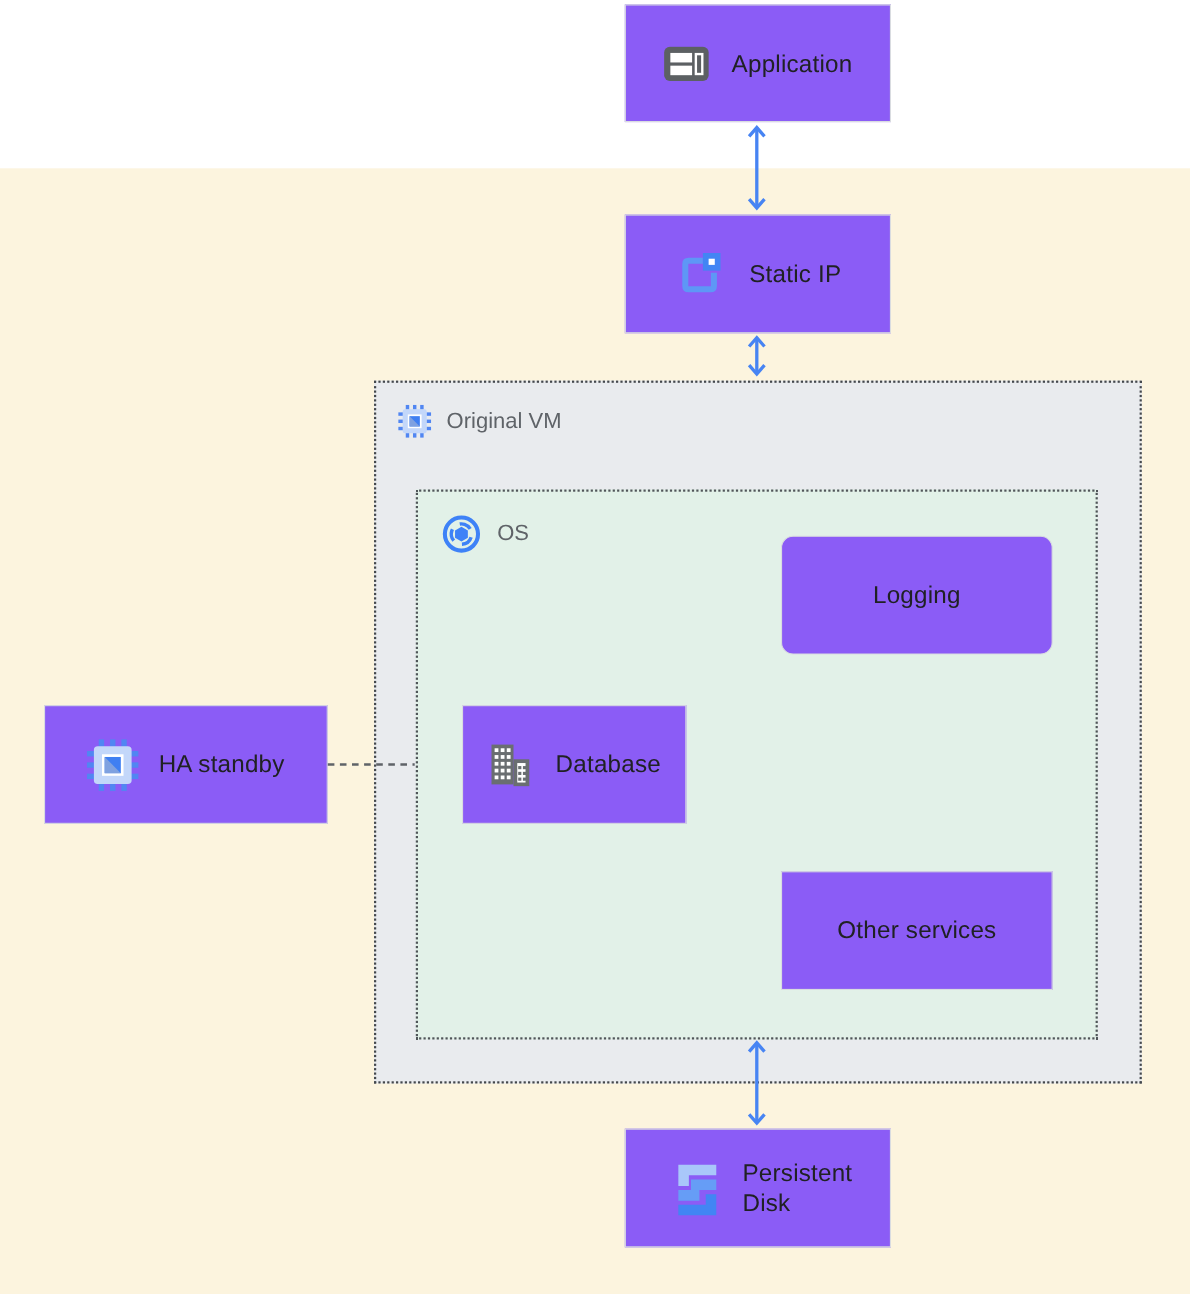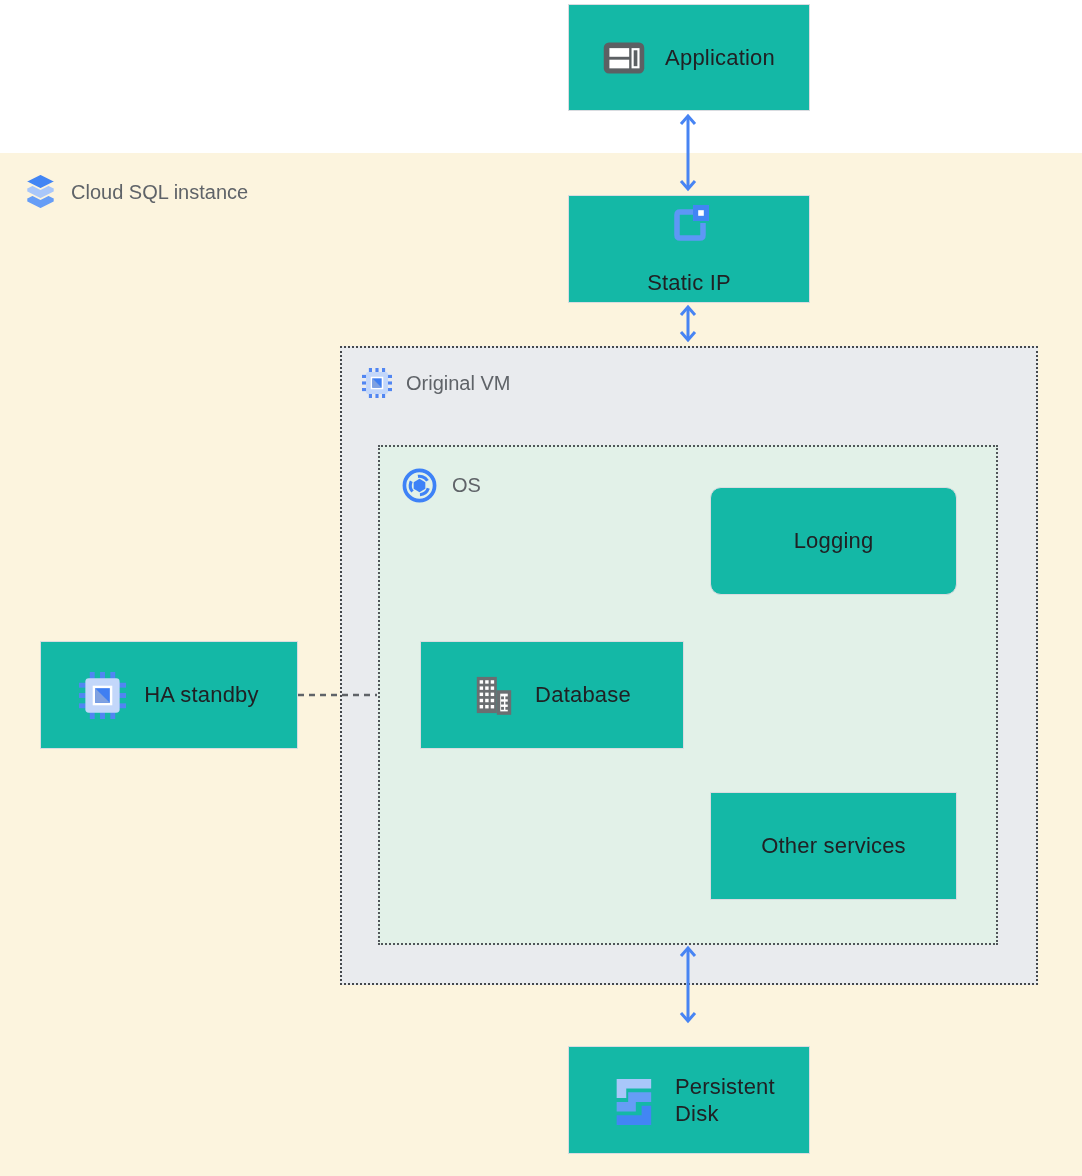"Application" .node { background: #14b8a6 -> #8b5cf6 }
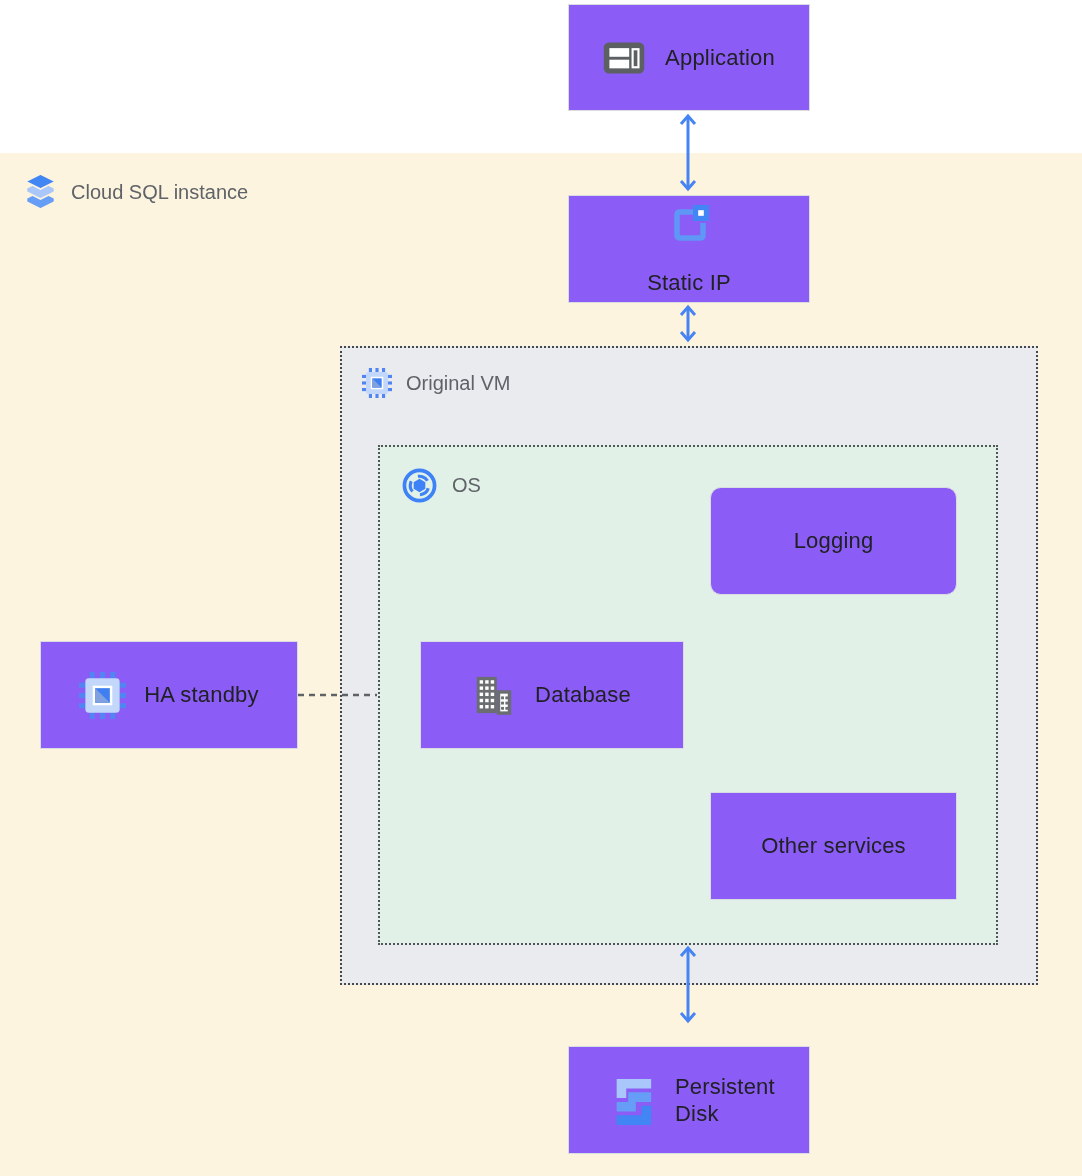"Cloud SQL instance" div.region-label { html: <div> <span> <svg> <path></path> <path></path> <path></path> </svg> </span> <span>Cloud SQL instance</span> </div> -> none }
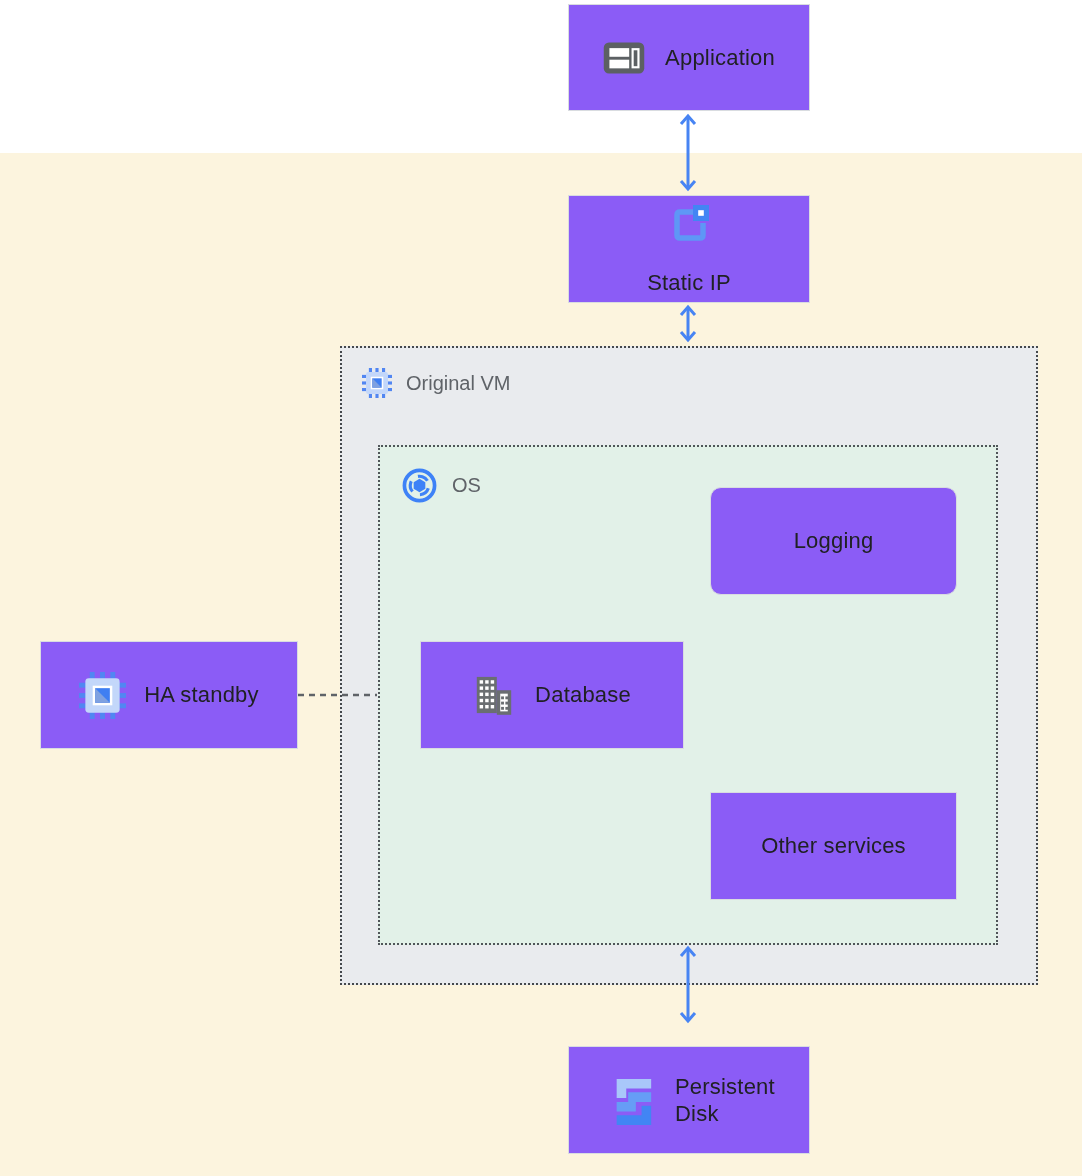"Static IP" div.node { flex-direction: column -> none }
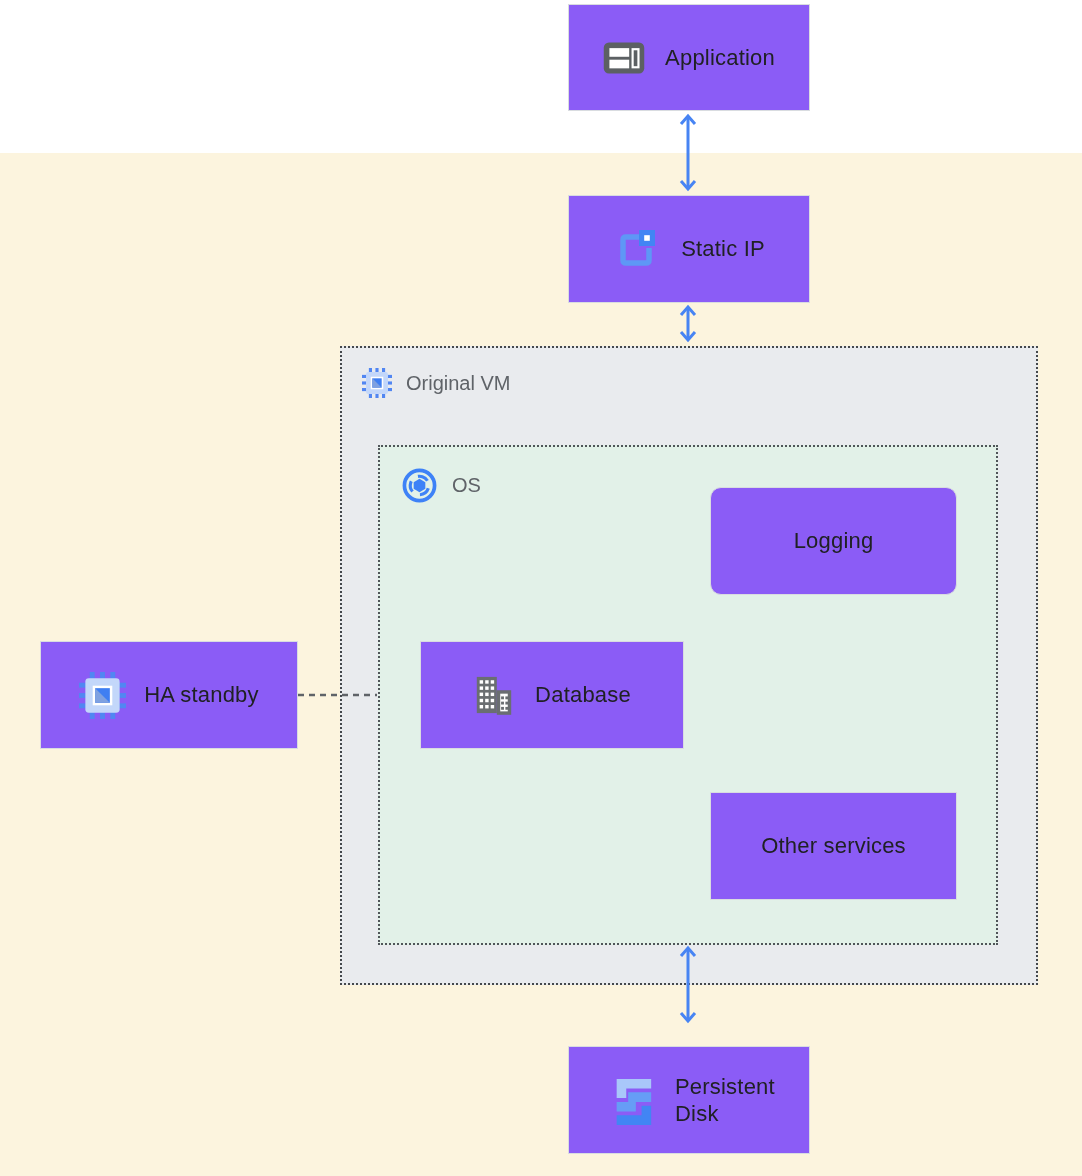"Database" div.node { width: 264px -> 204px }
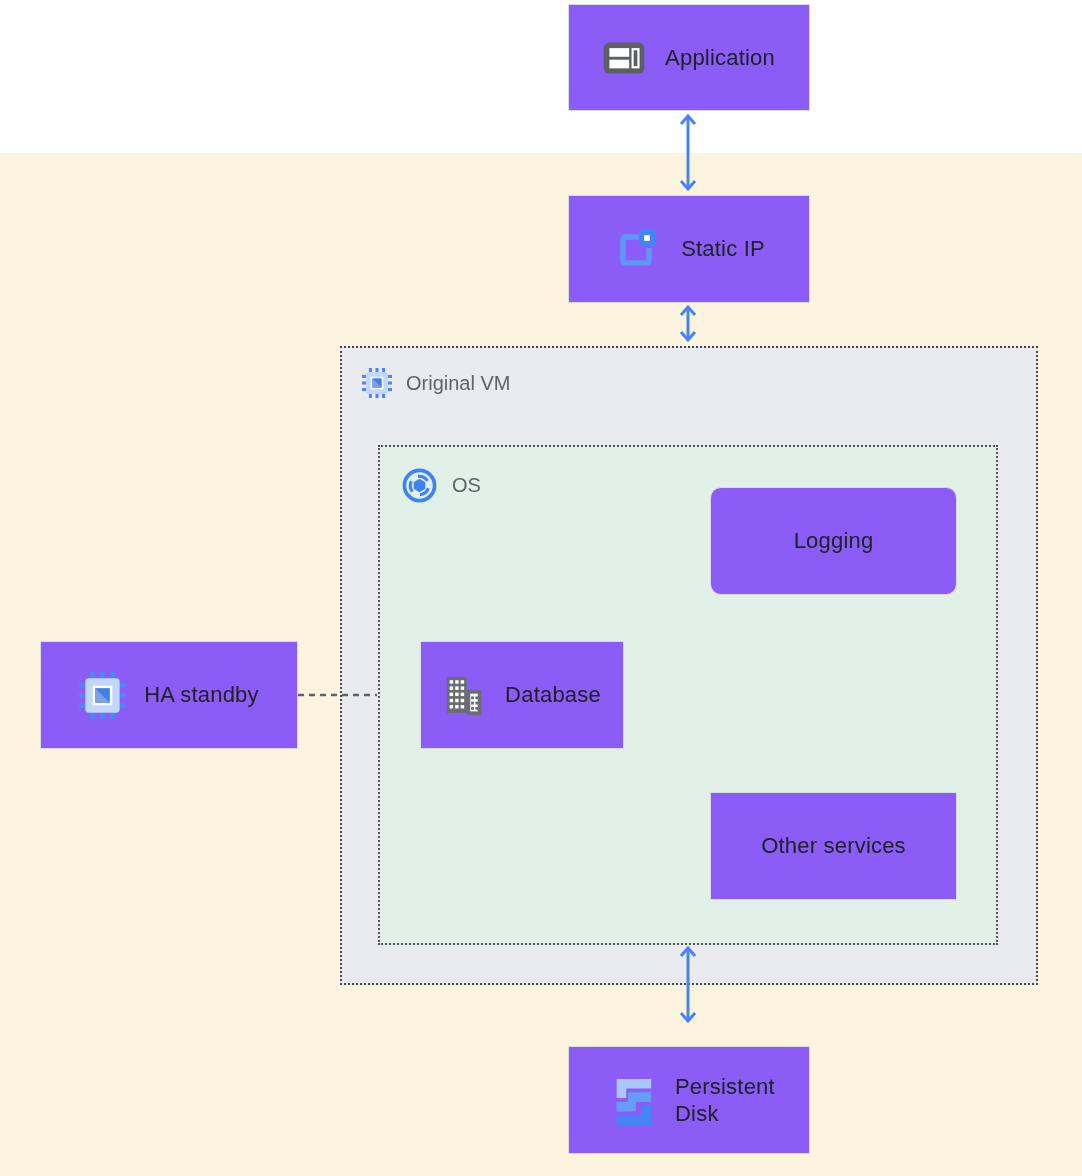"Persistent Disk" div.node { margin-top: 20px -> none }
